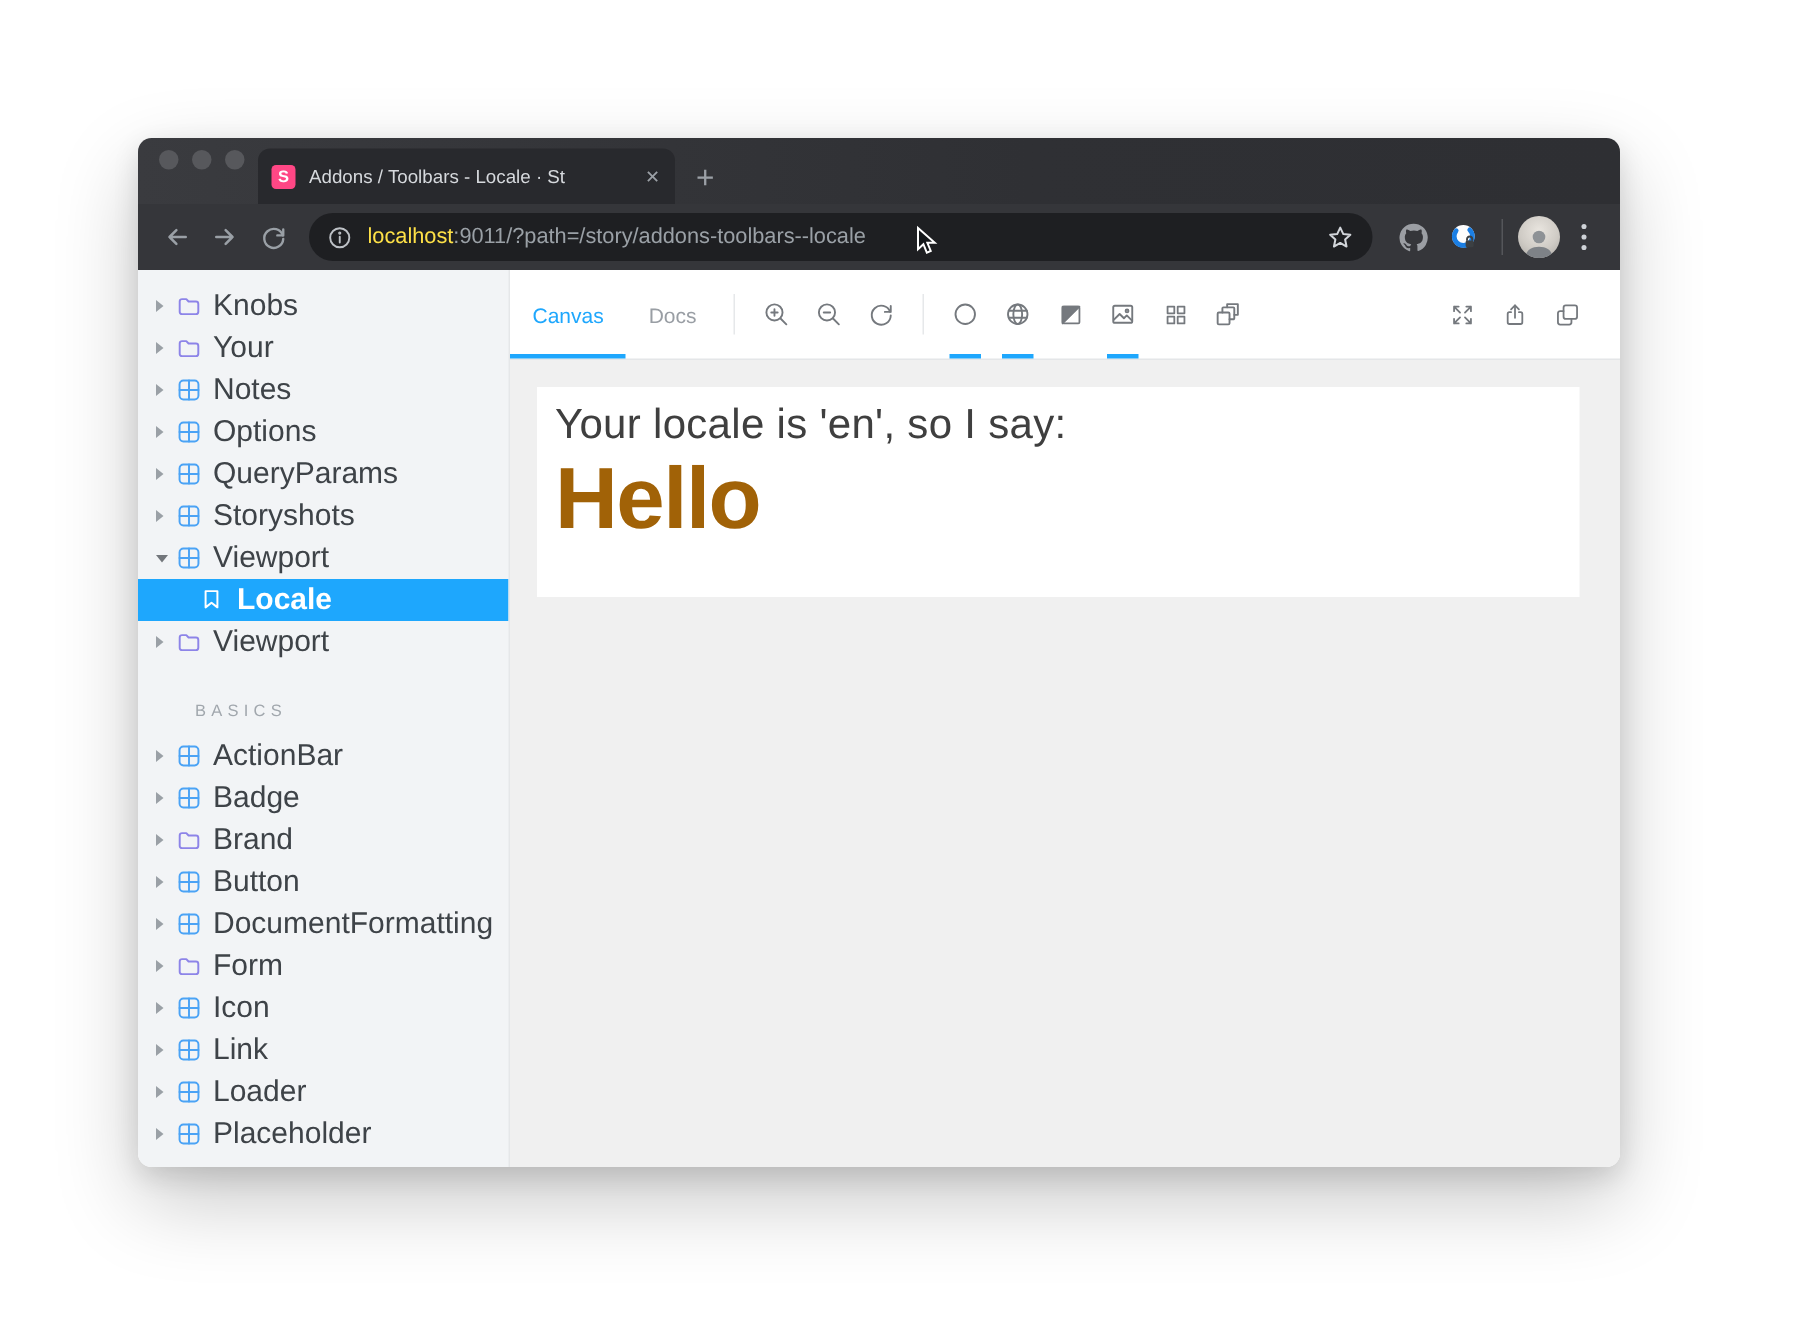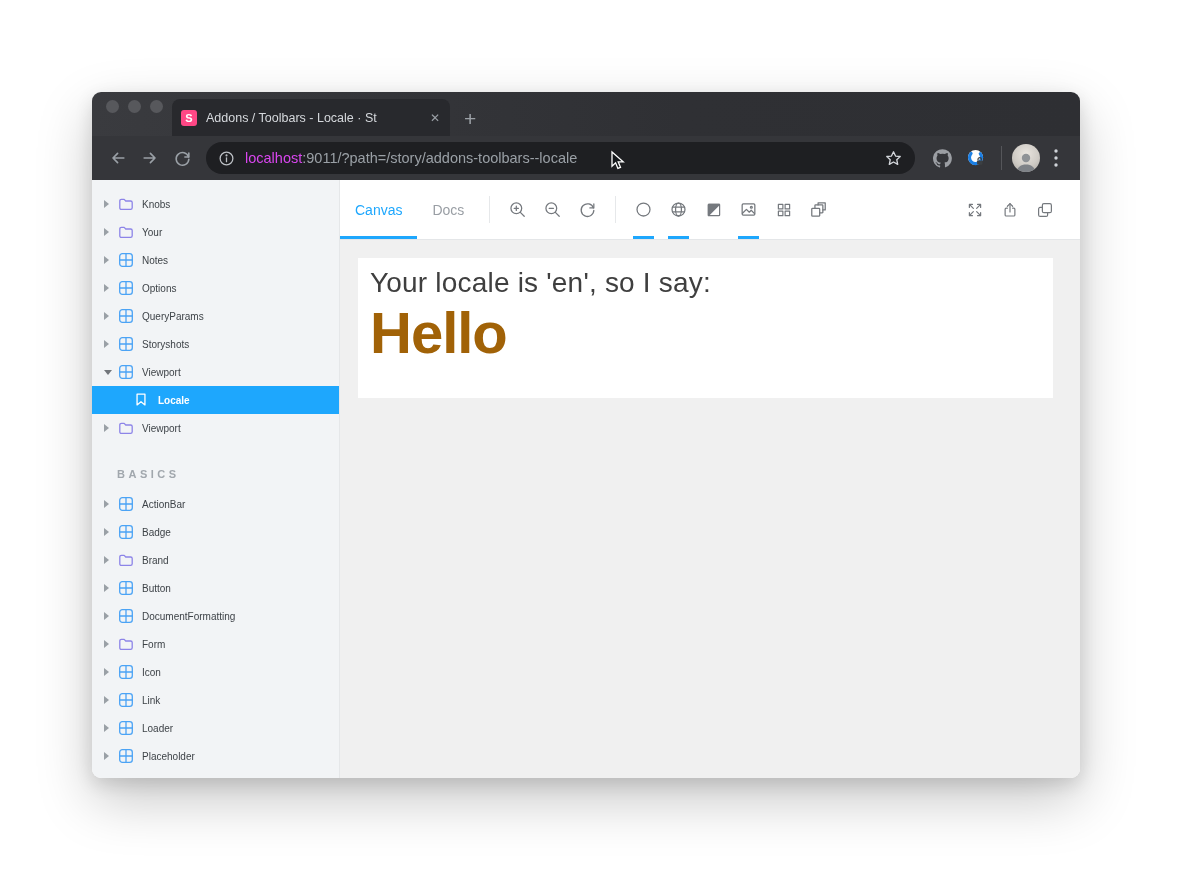"localhost" .url-host { color: #d946ef -> #fde047 }
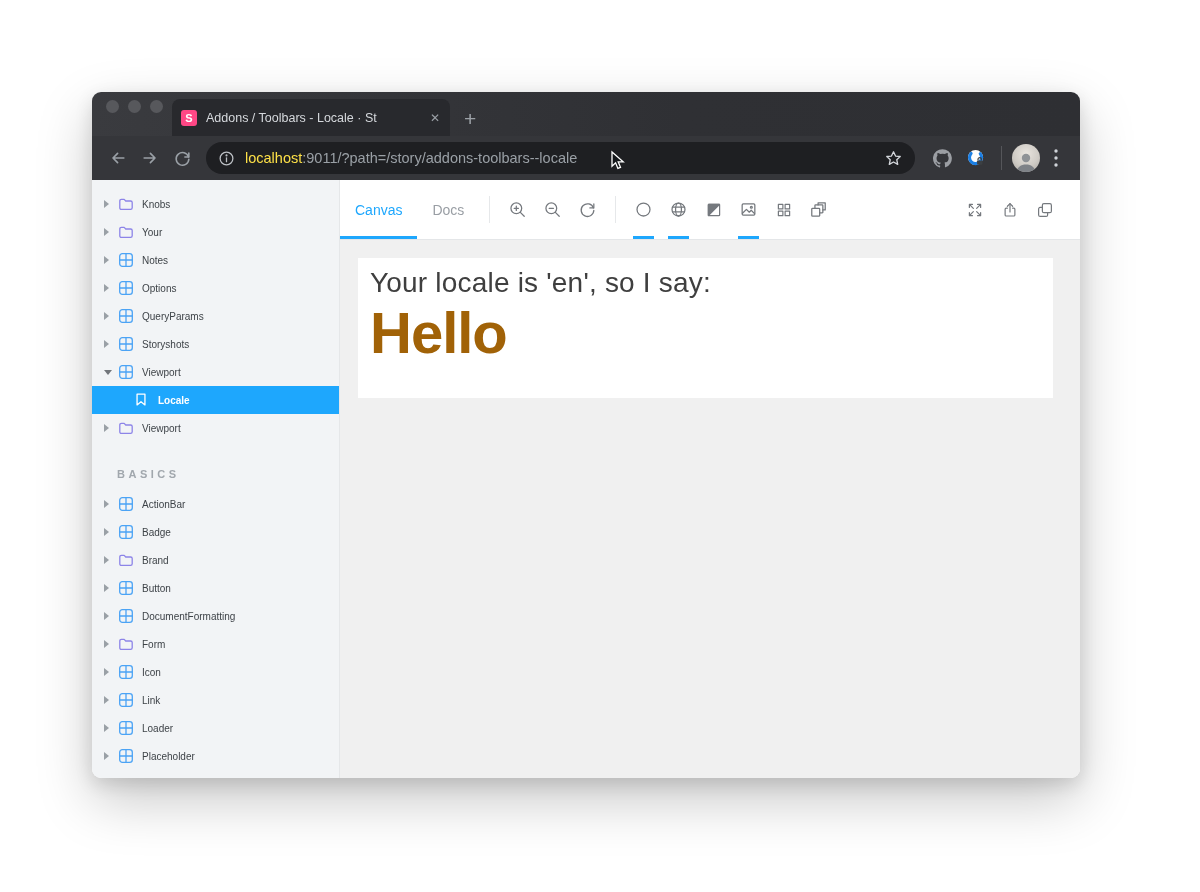"Knobs" .sb-row { font-size: 10px -> 20px }
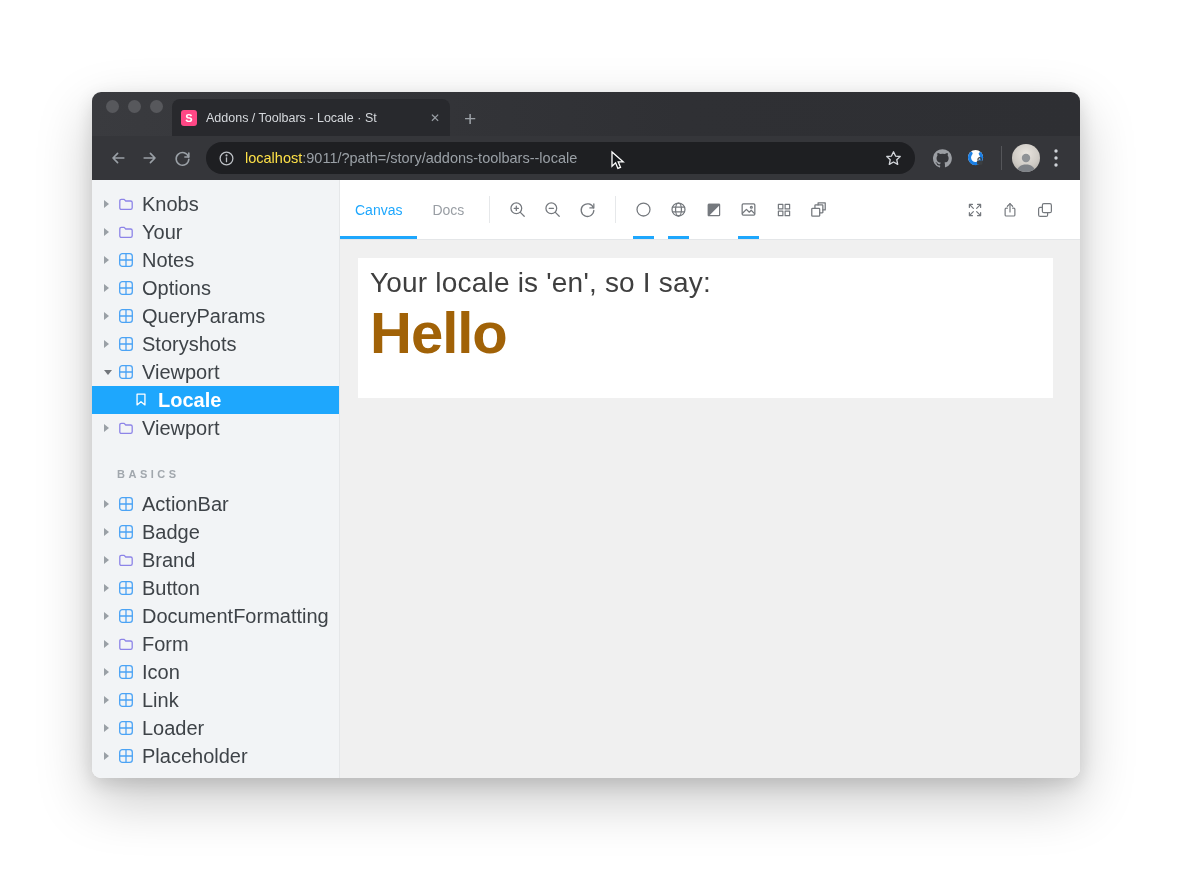"BASICS" .sb-heading { font-weight: bold -> normal; padding-left: 25px -> 38px }
